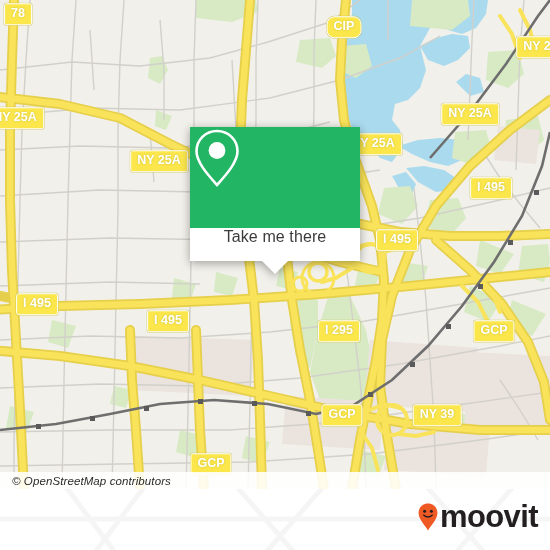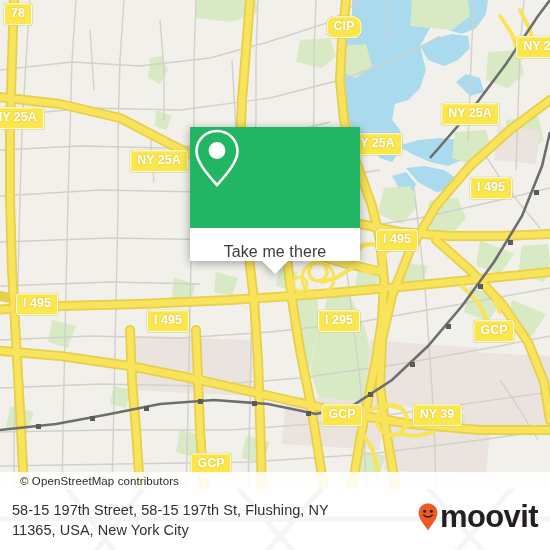"Take me there" .card-bottom { align-items: flex-end -> flex-start }
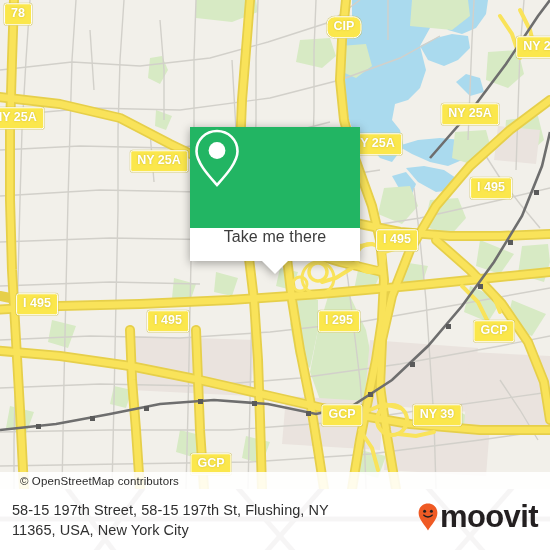"I 295" div.shield { top: 321px -> 331px }
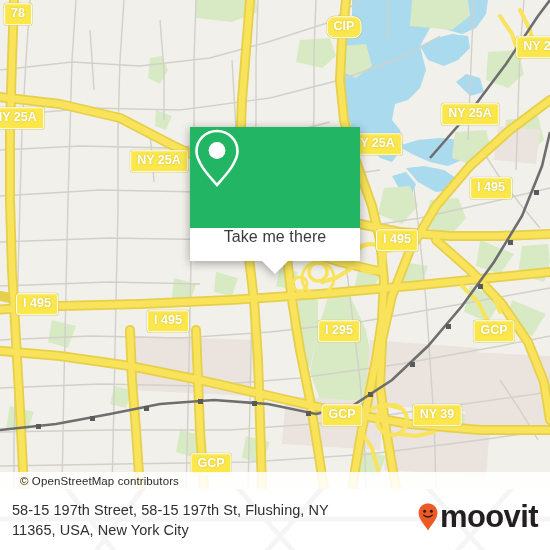"© OpenStreetMap contributors" .attribution span { font-style: none -> italic; padding-left: 20px -> 12px }
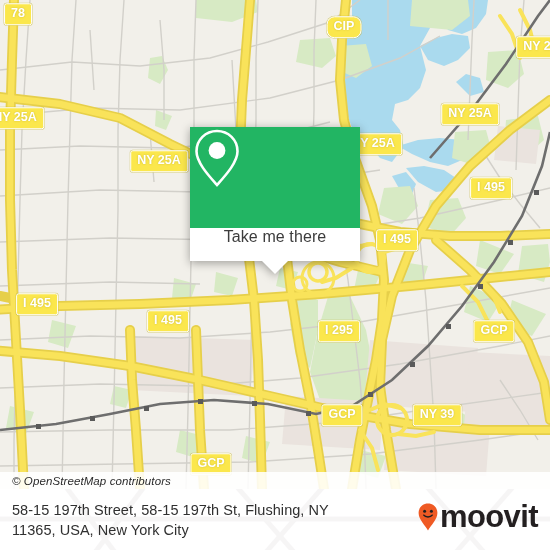"58-15 197th Street, 58-15 197th" div.address { html: <div> <div>58-15 197th Street, 58-15 197th St, Flushing, NY</div> <div>11365, USA, New York City</div> </div> -> none }
